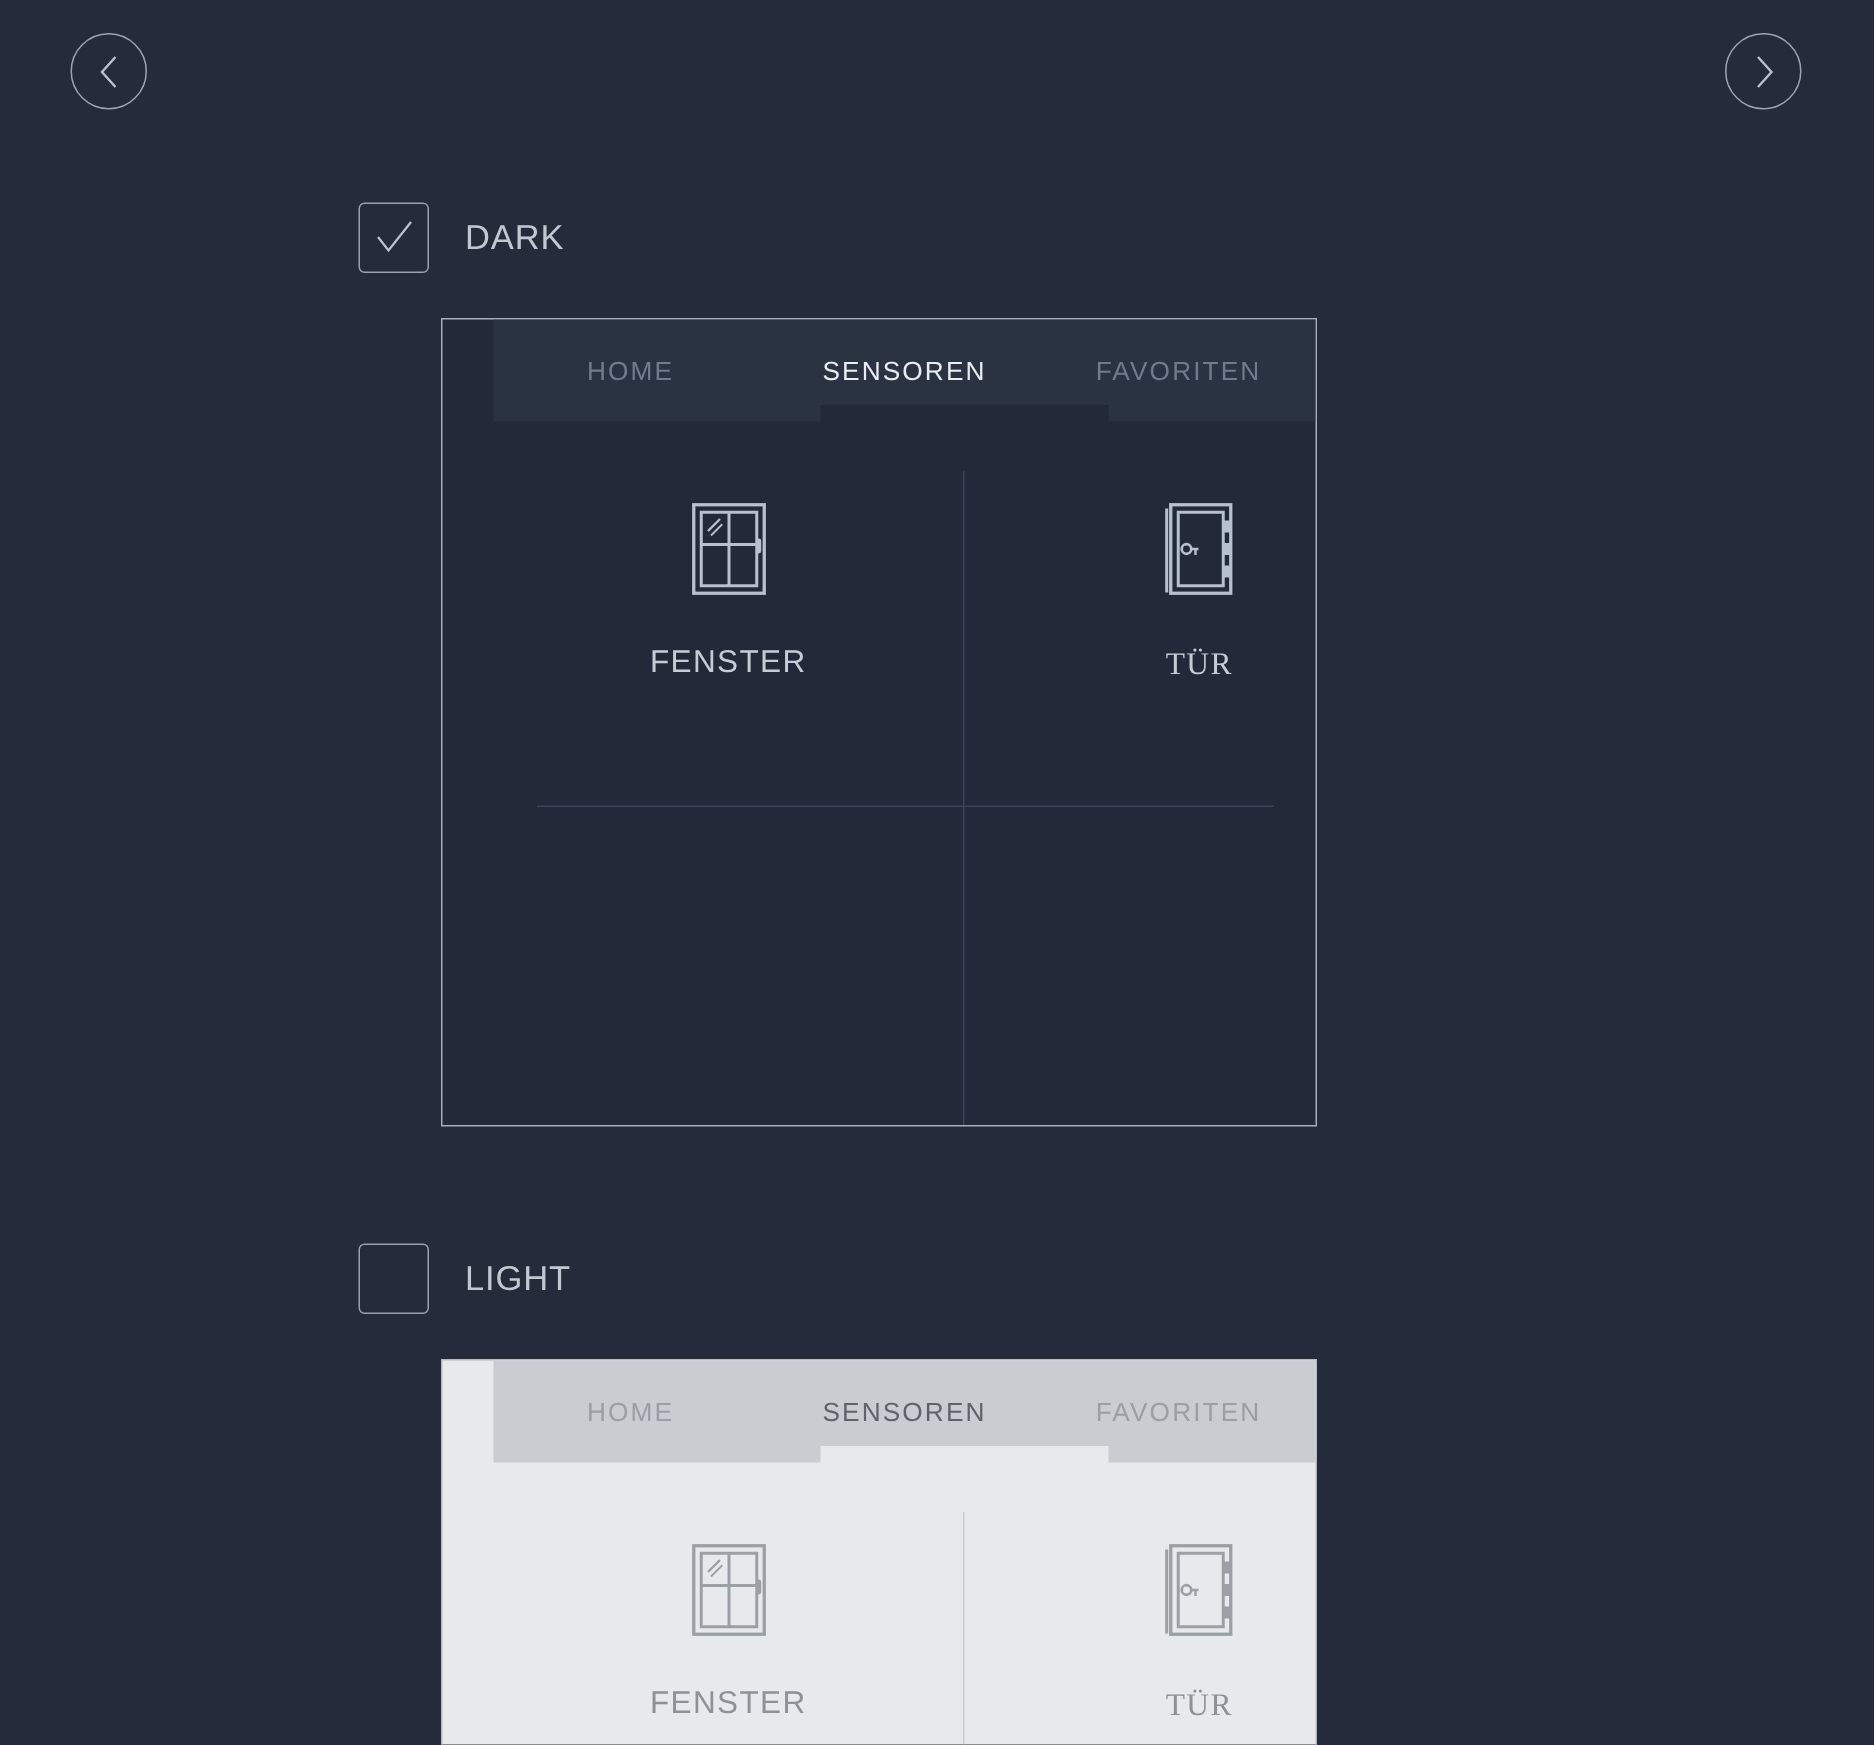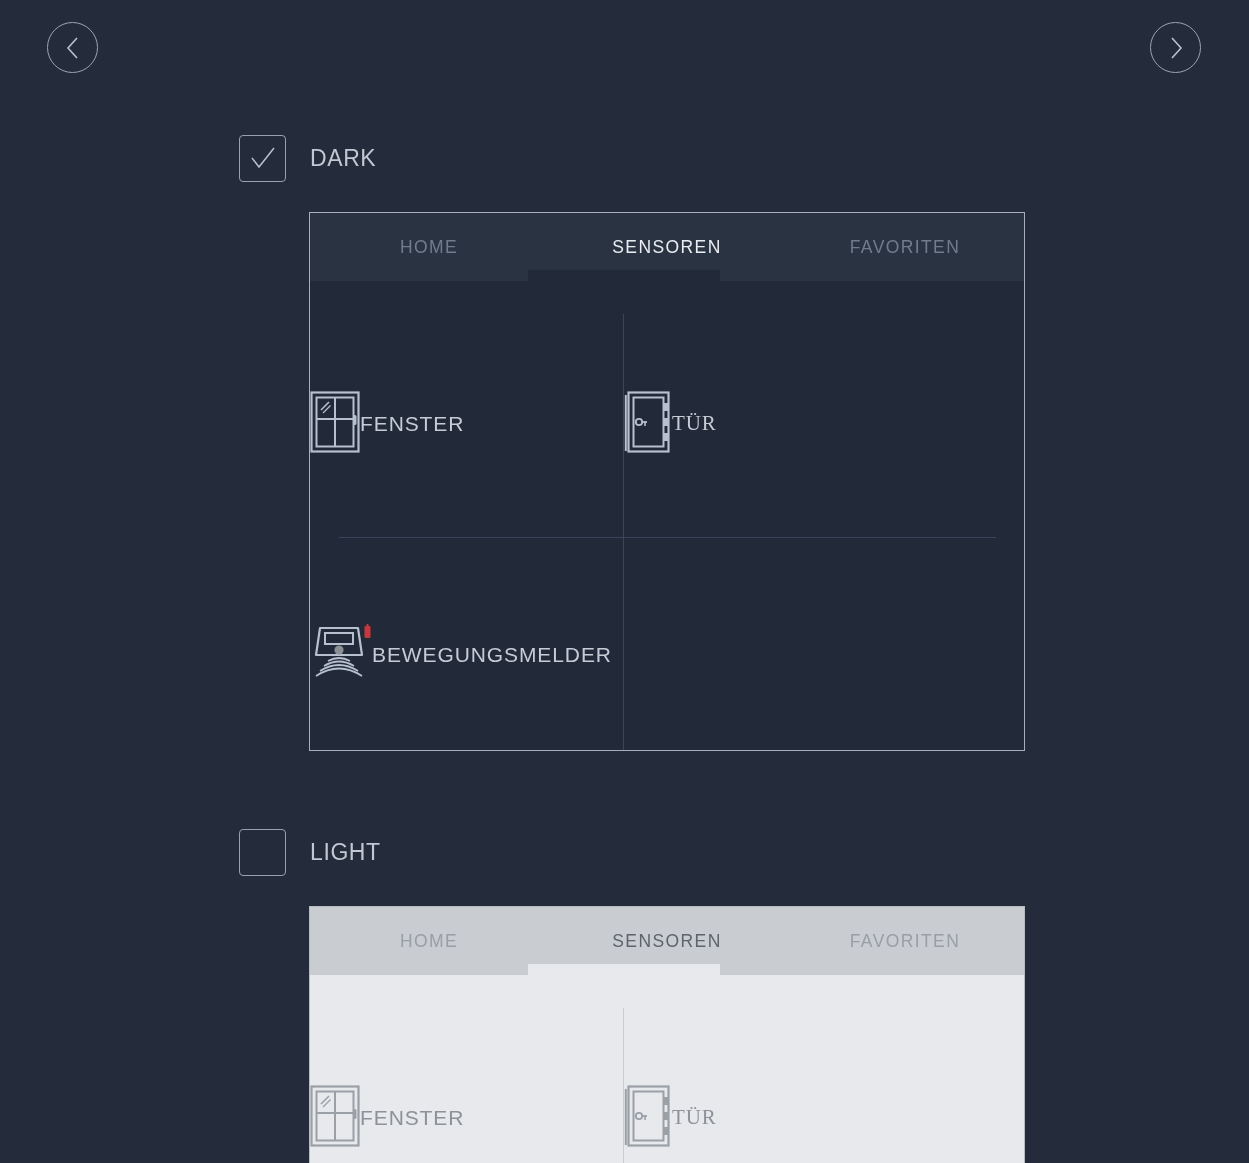"HOME" .card { left: 309px -> 294px; padding-left: none -> 34px; width: 716px -> 584px }
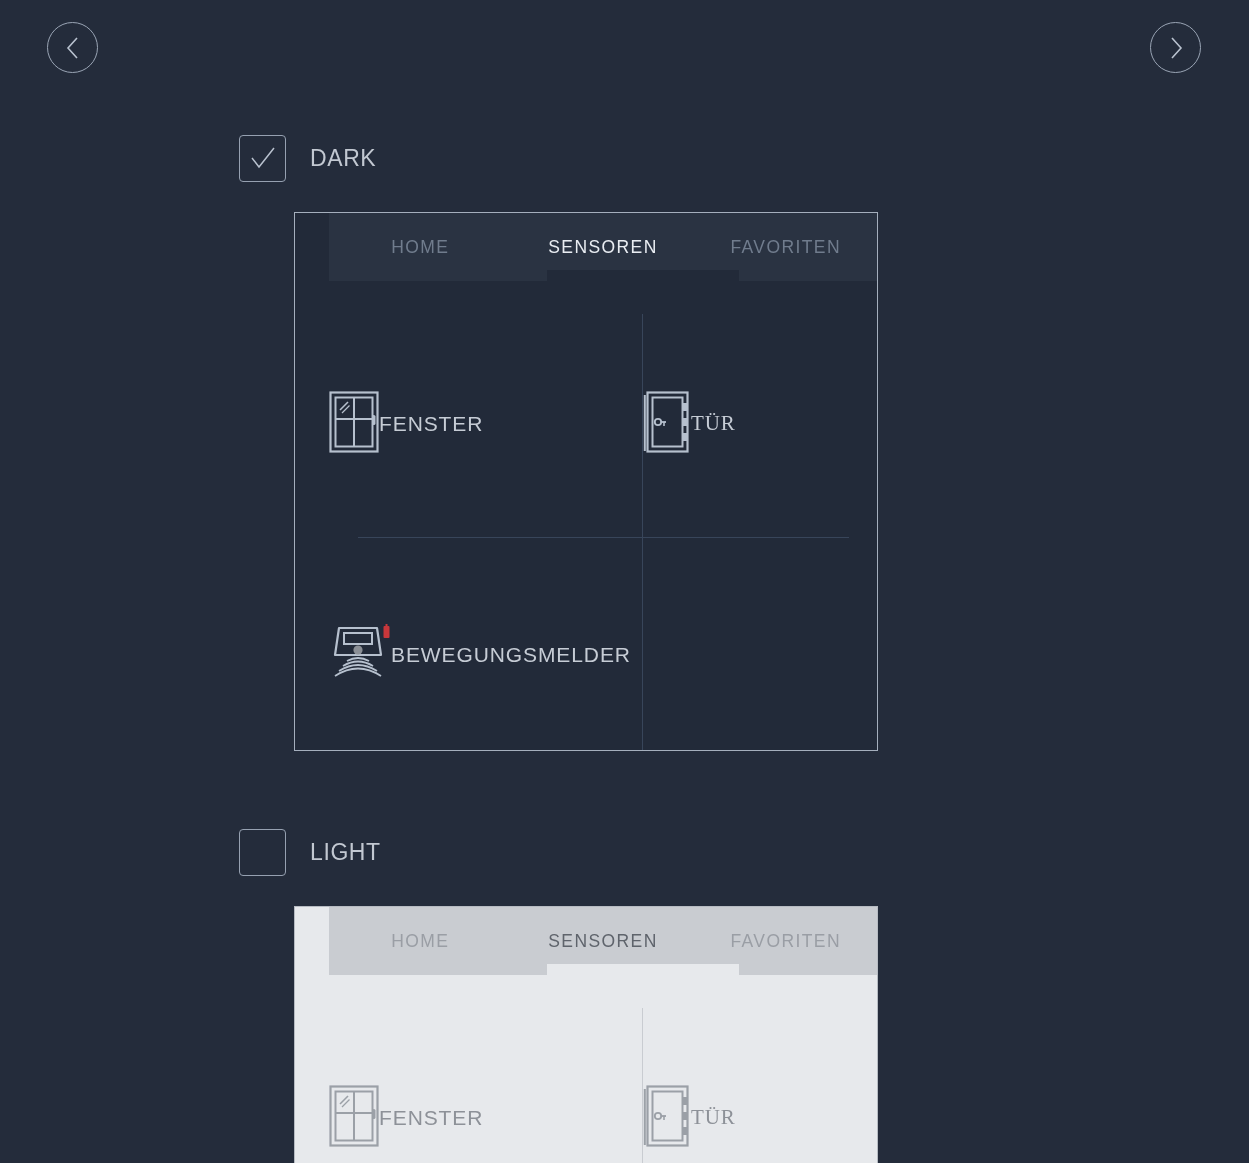"FENSTER" .cell { flex-direction: row -> column }
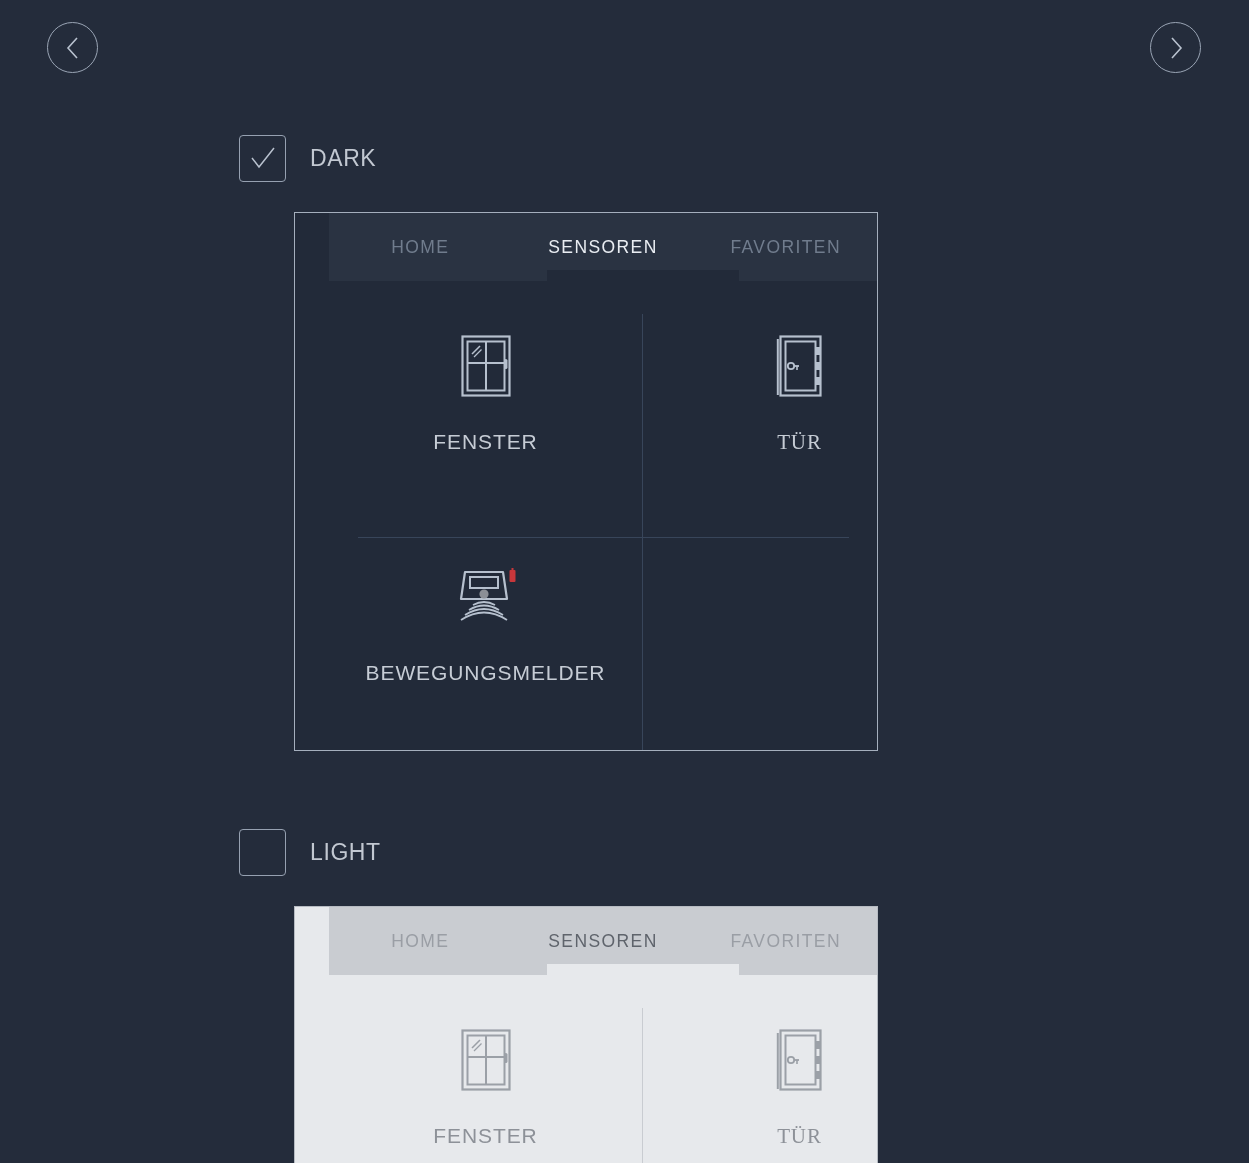"BEWEGUNGSMELDER" div.cell { html: <div> <div> <svg> <path></path> <rect></rect> <circle></circle> <path></path> <path></path> <path></path> <path></path> <rect></rect> <rect></rect> </svg> </div> <div>BEWEGUNGSMELDER</div> </div> -> none }
